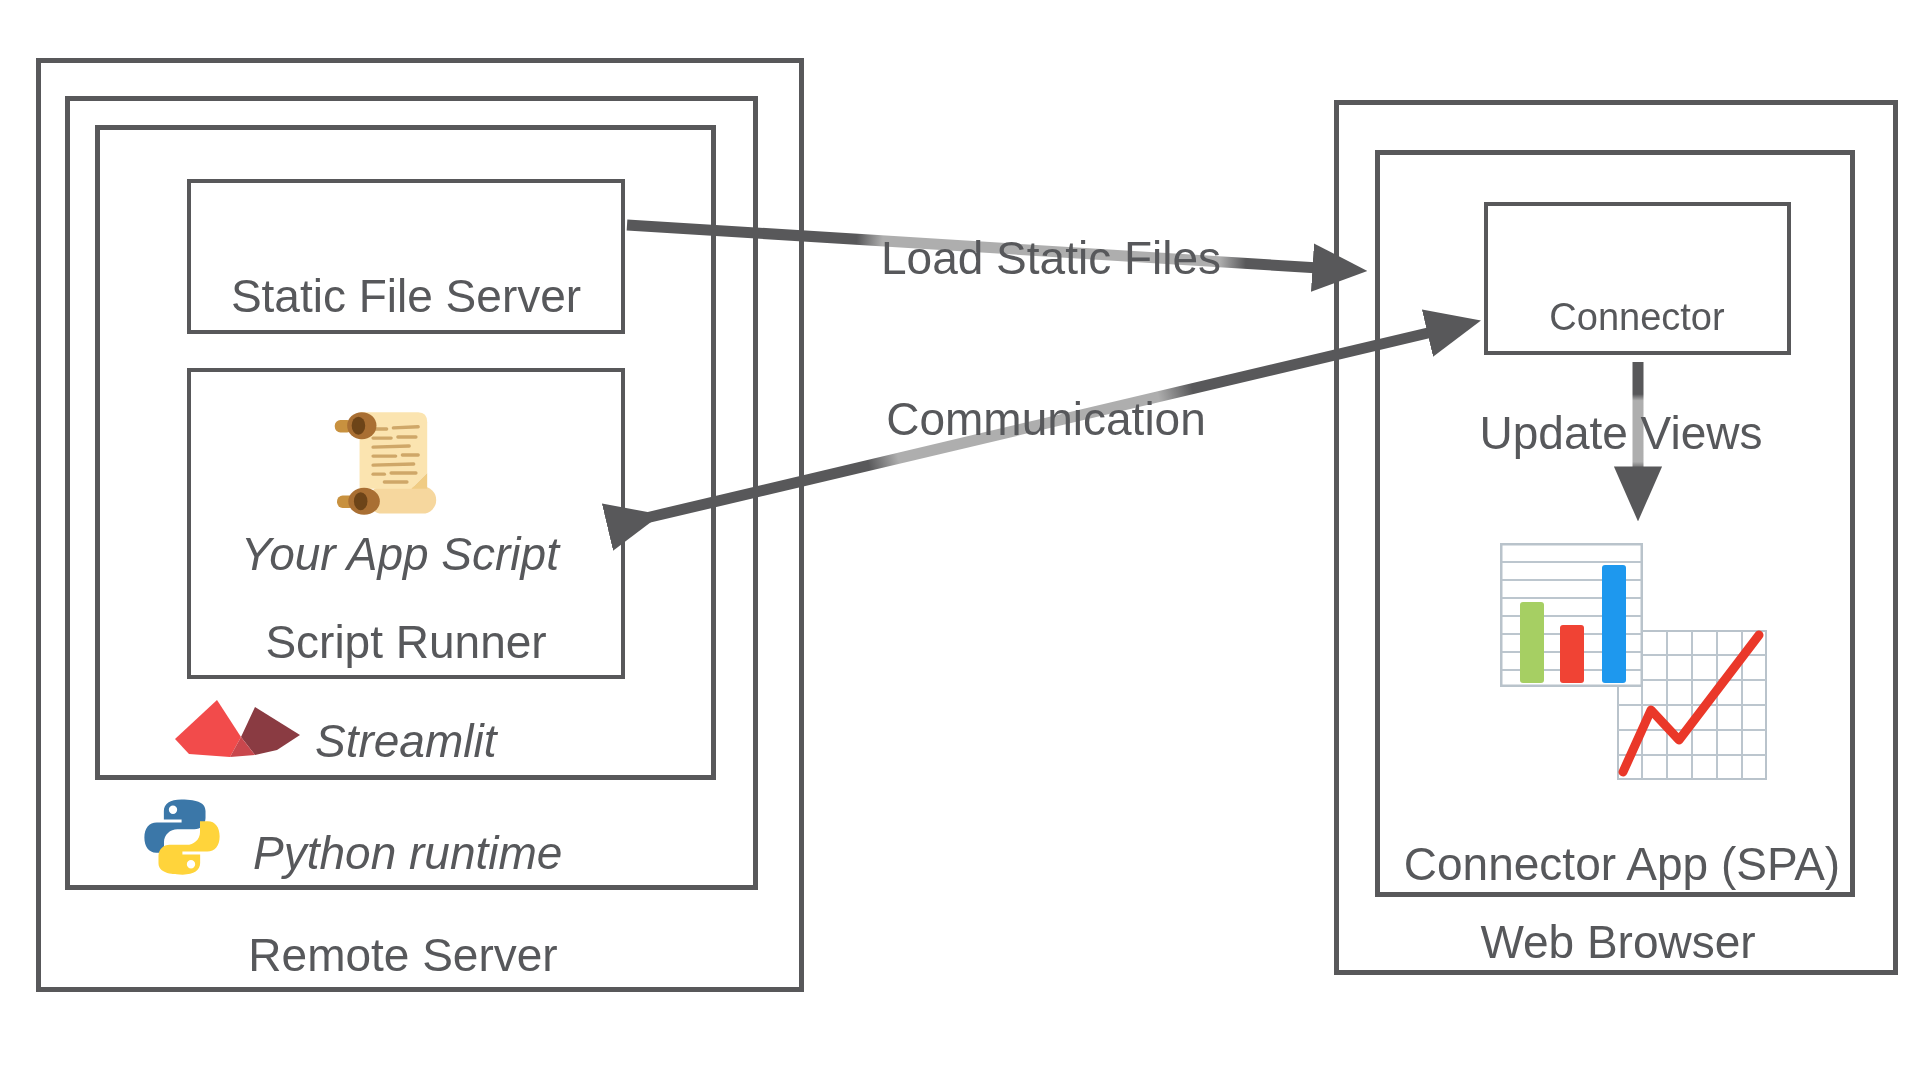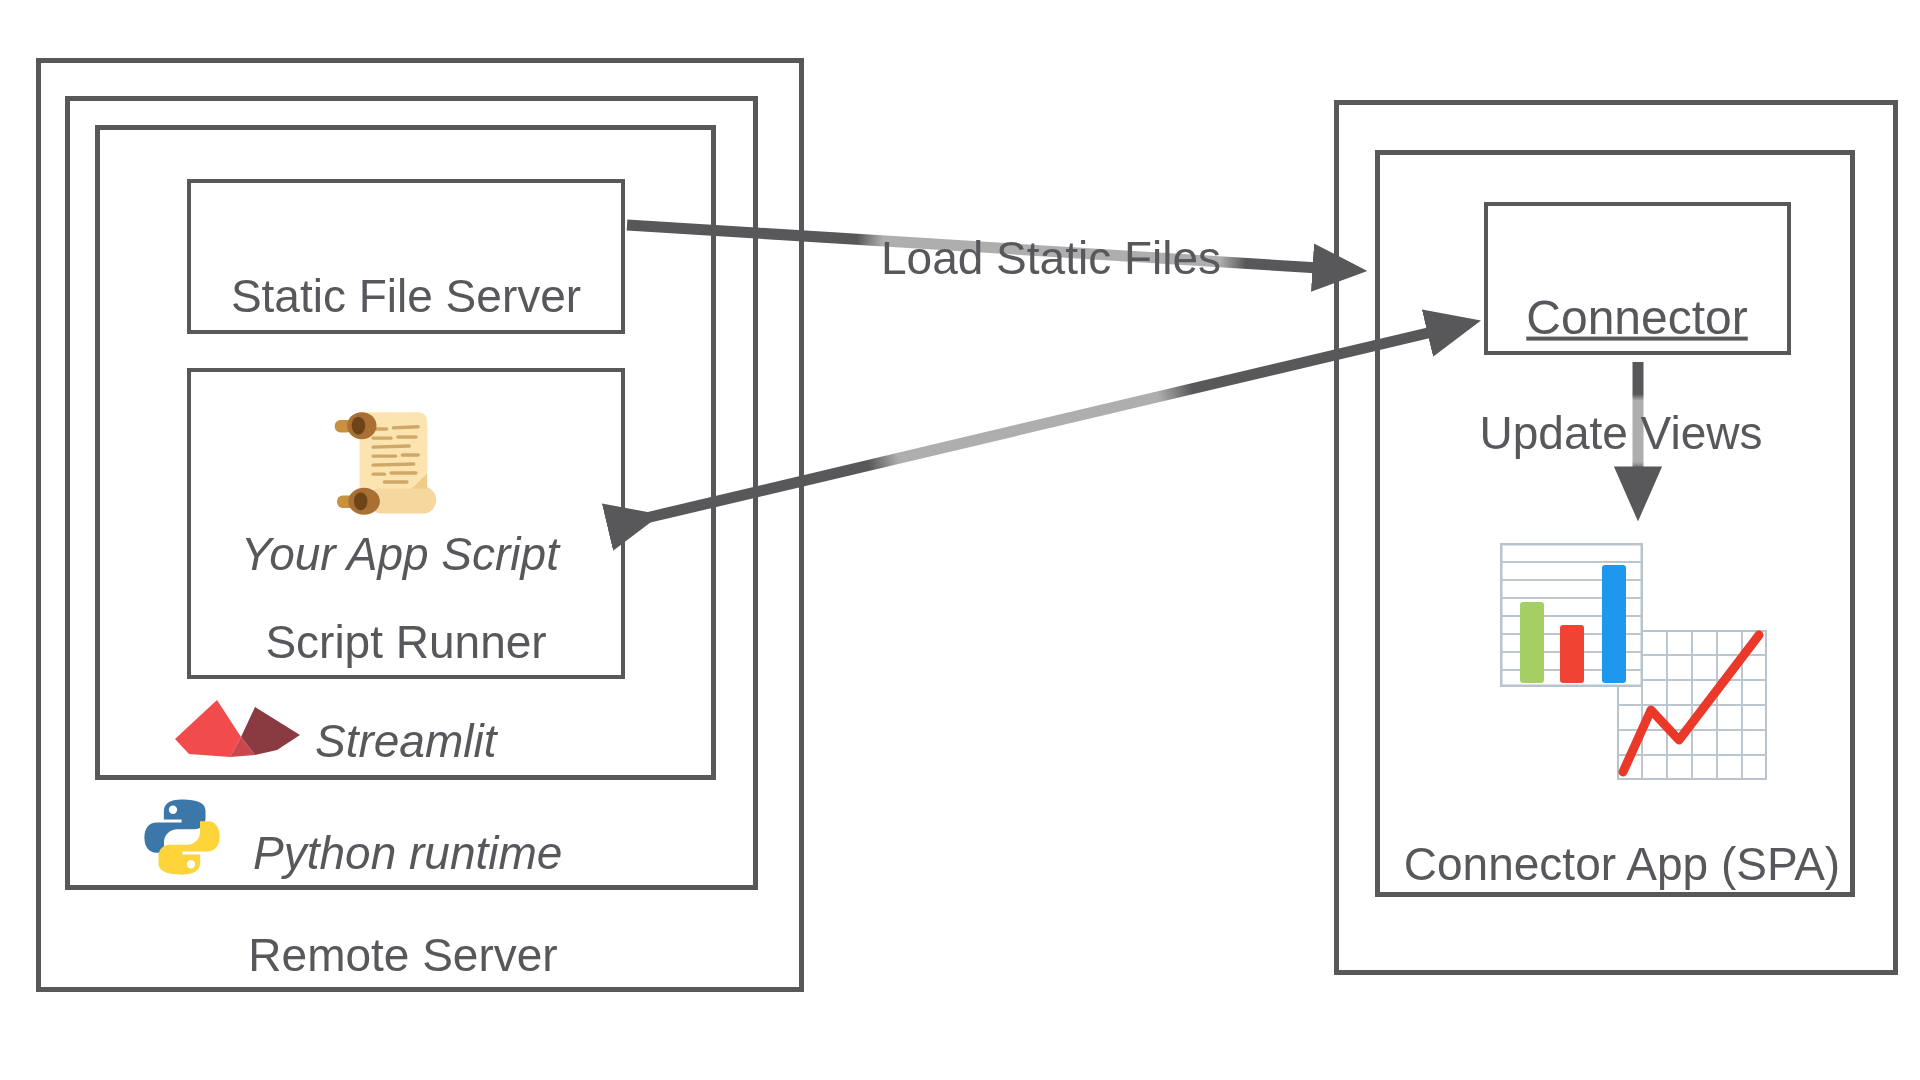"Connector" .lbl.connector-size { font-size: 48px -> 38px; text-decoration: underline -> none }
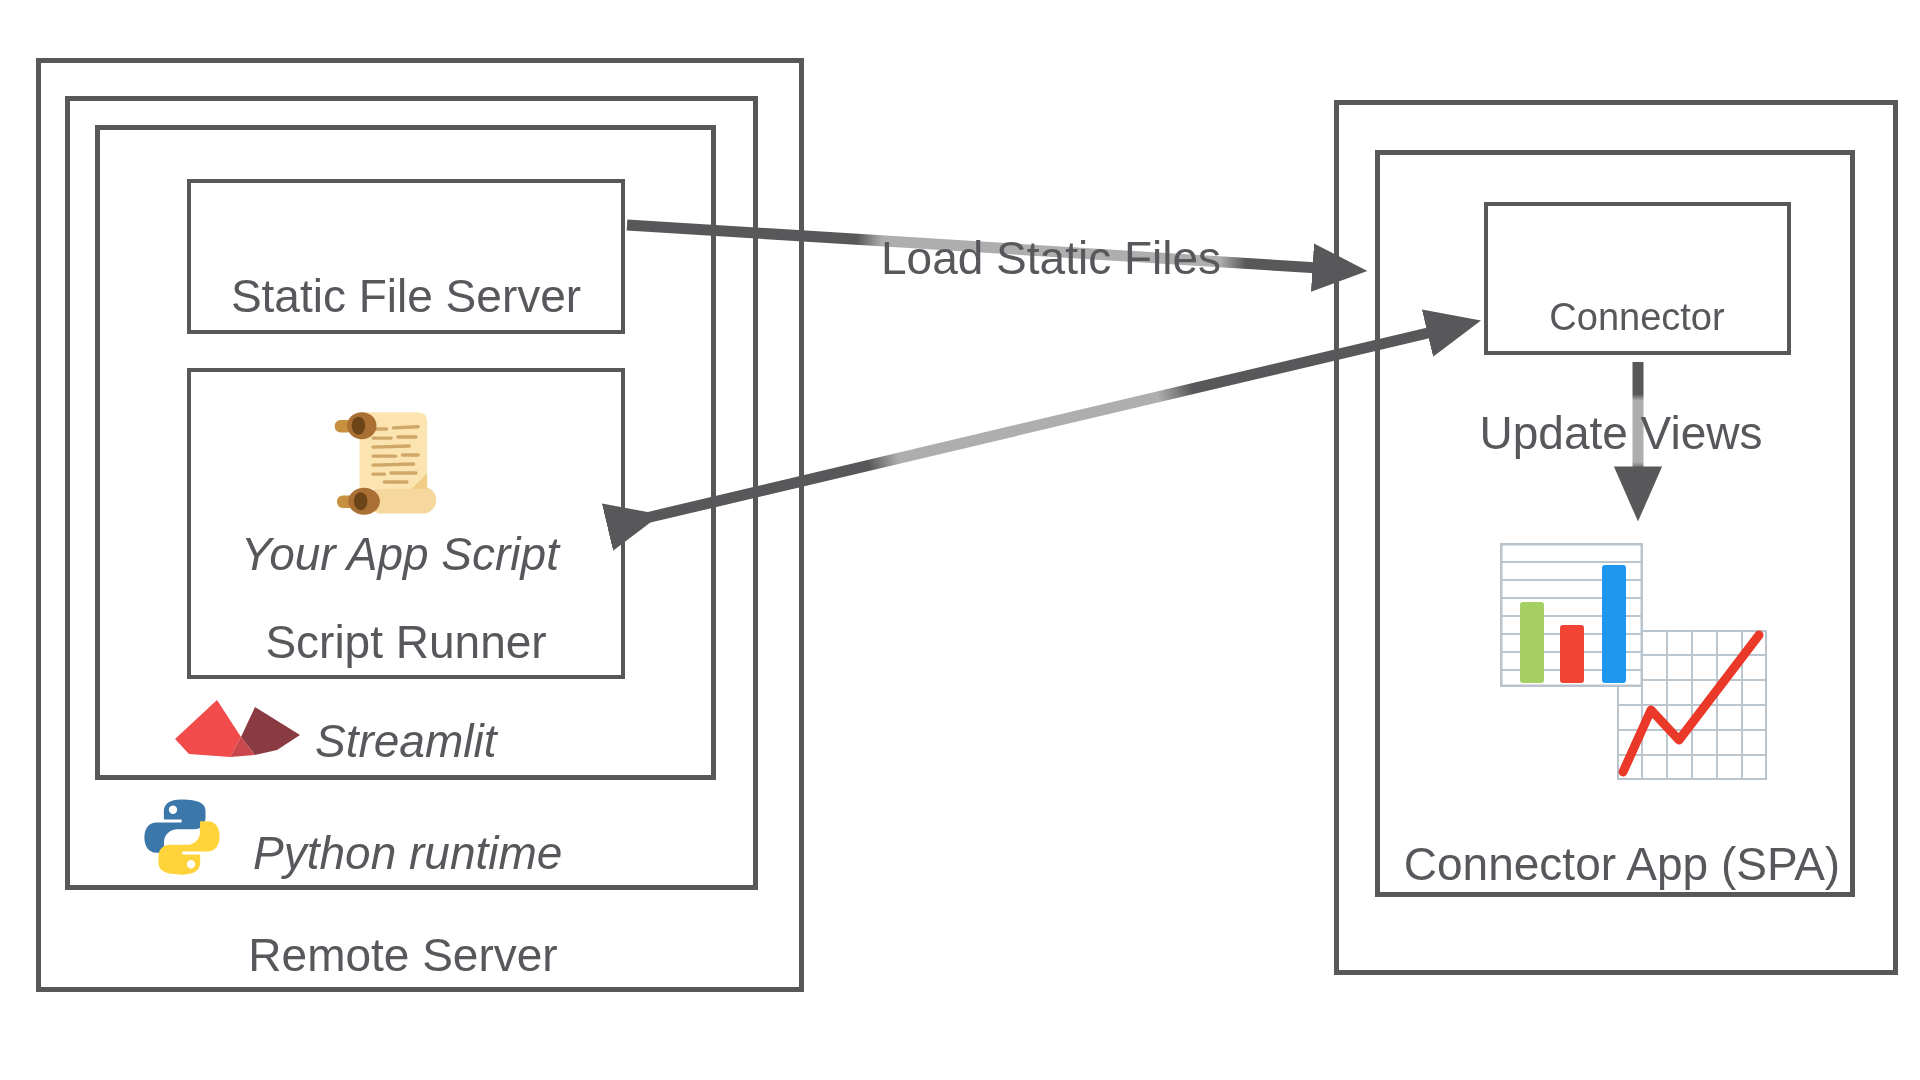"Communication" div.lbl { html: none -> <div>Communication</div> }
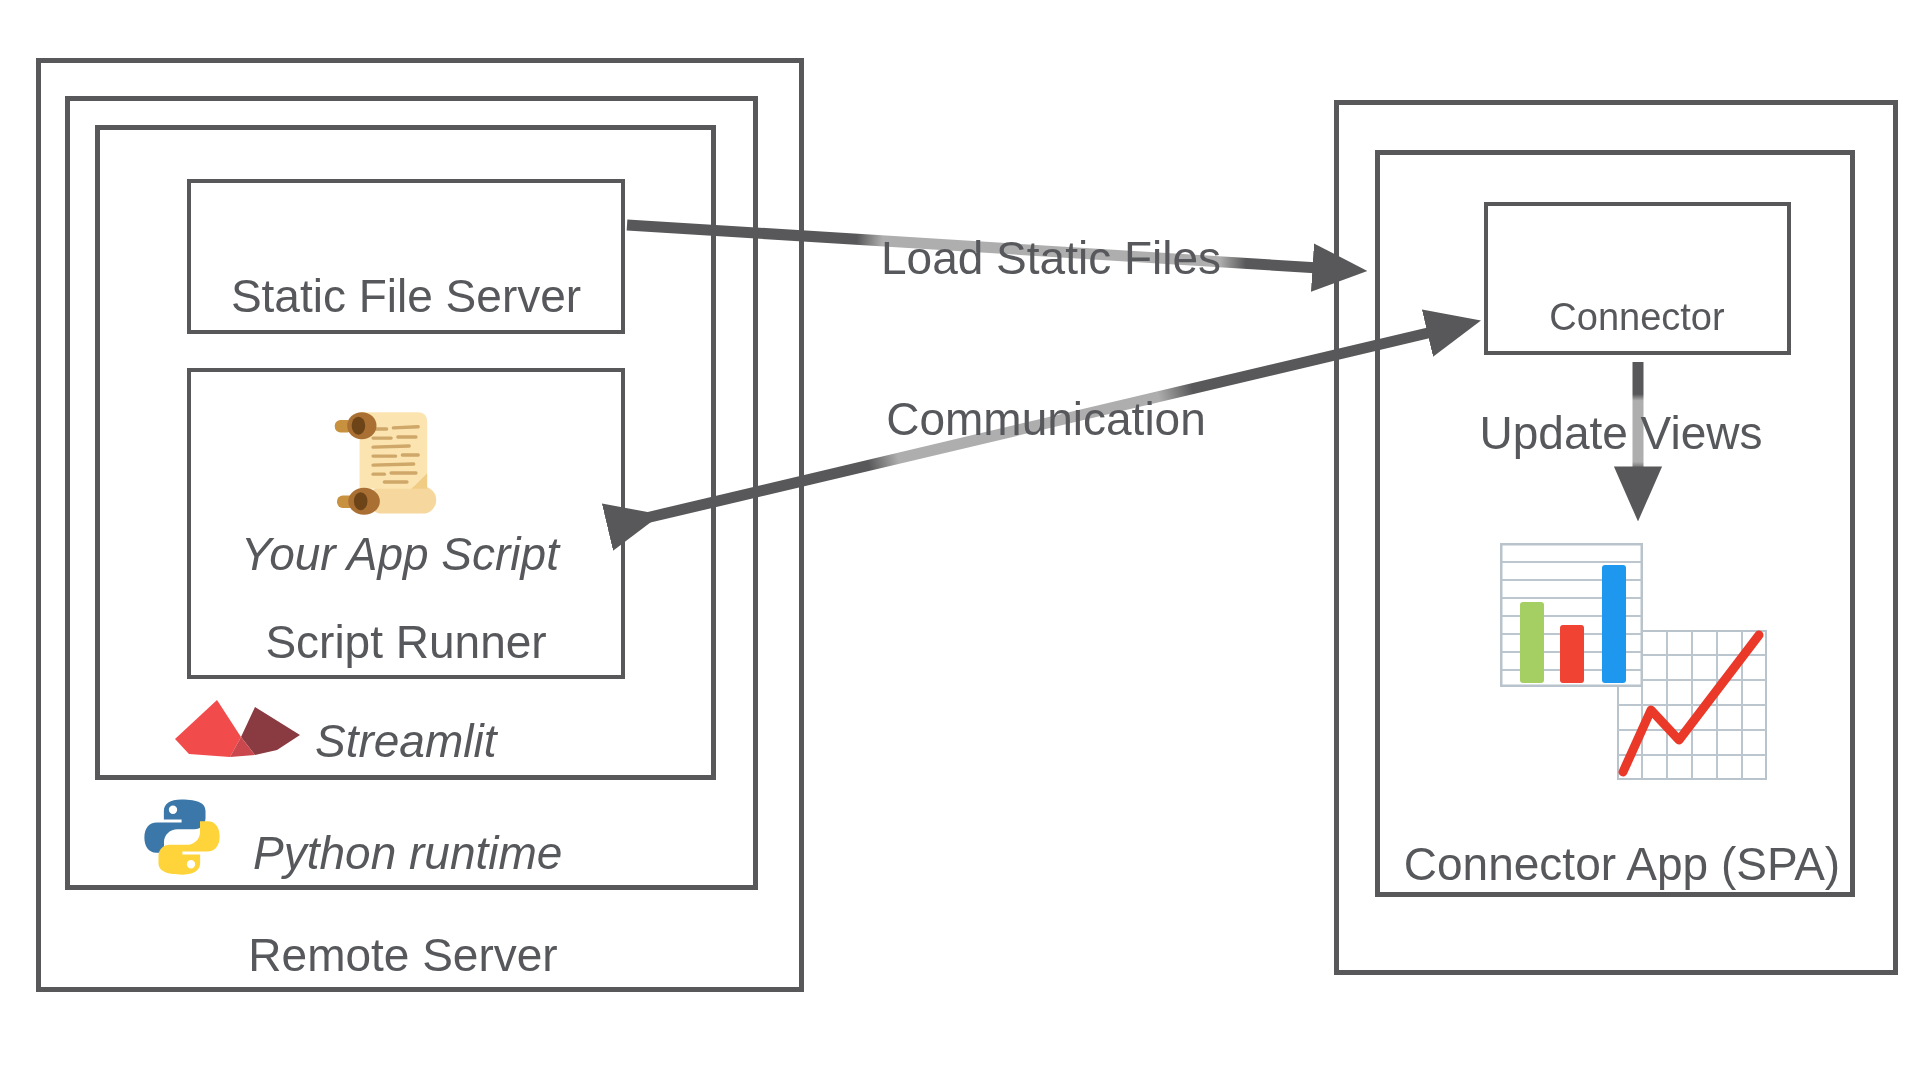"Web Browser" div.lbl { html: none -> <div>Web Browser</div> }
